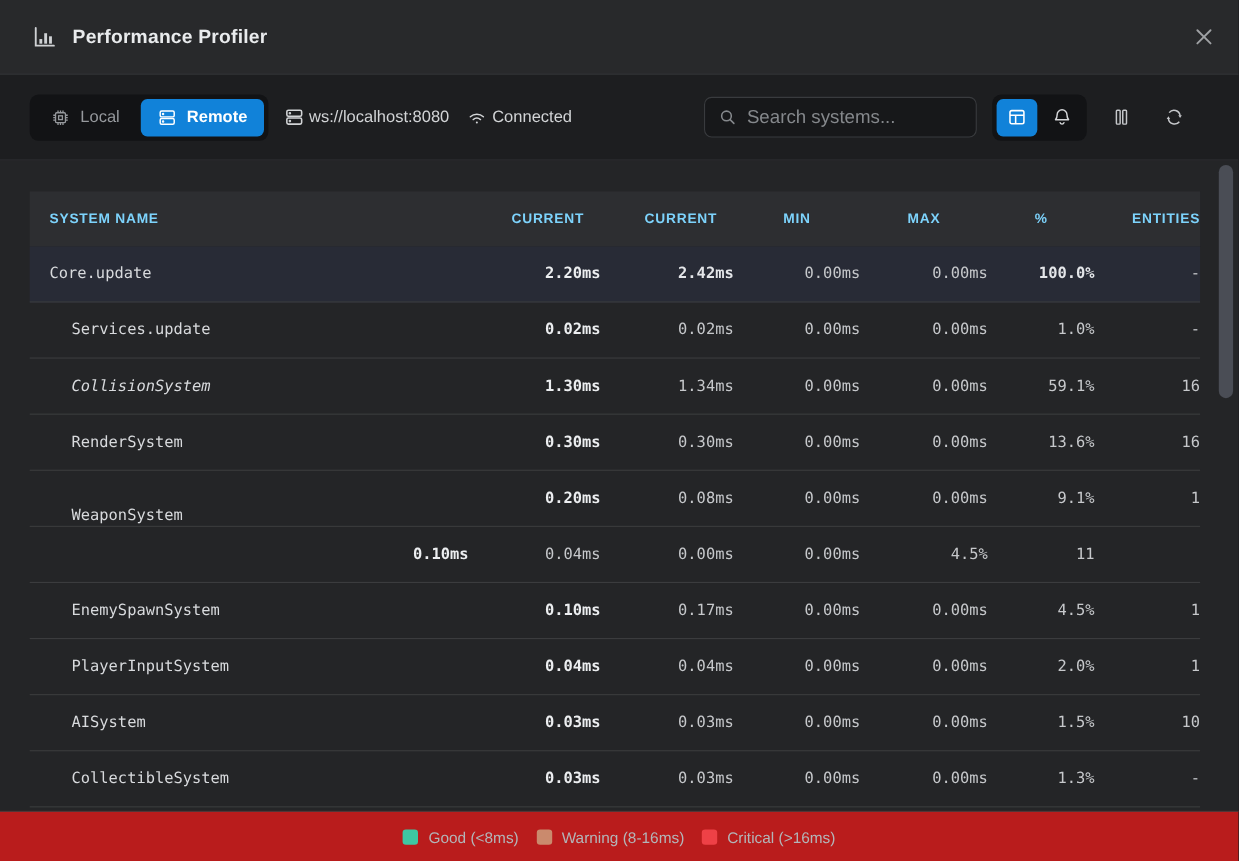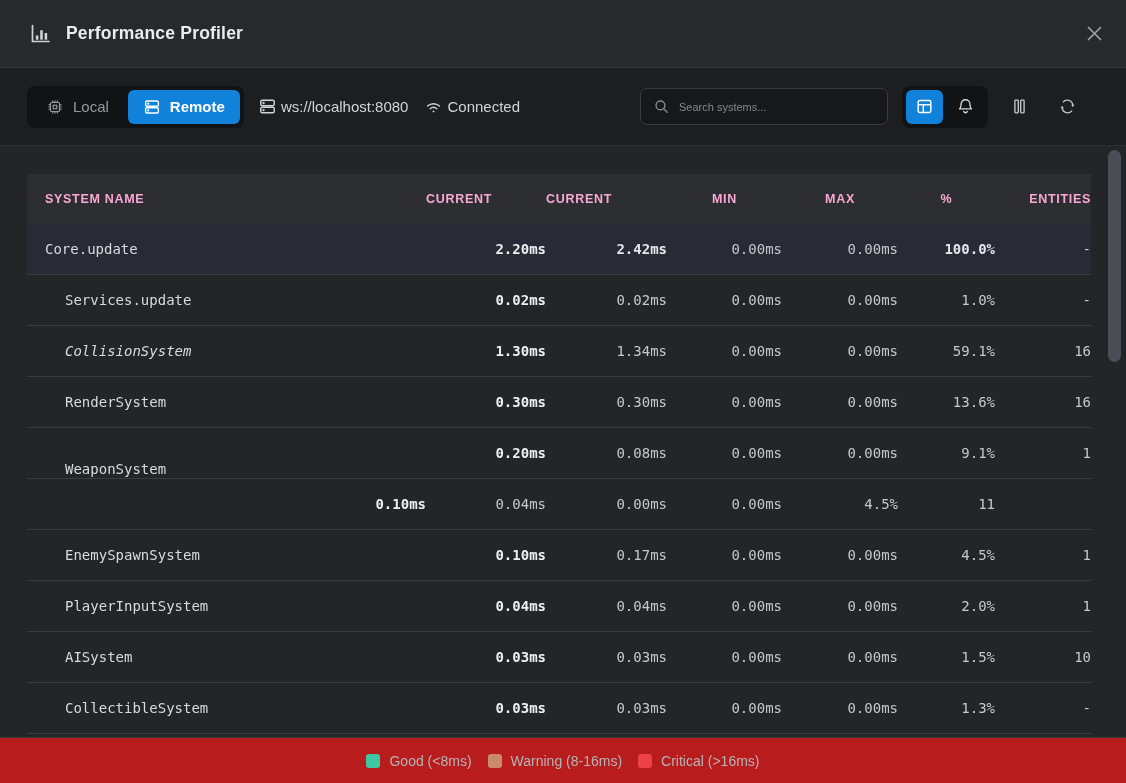"Search systems..." .search-box input { font-size: 11px -> 17px }
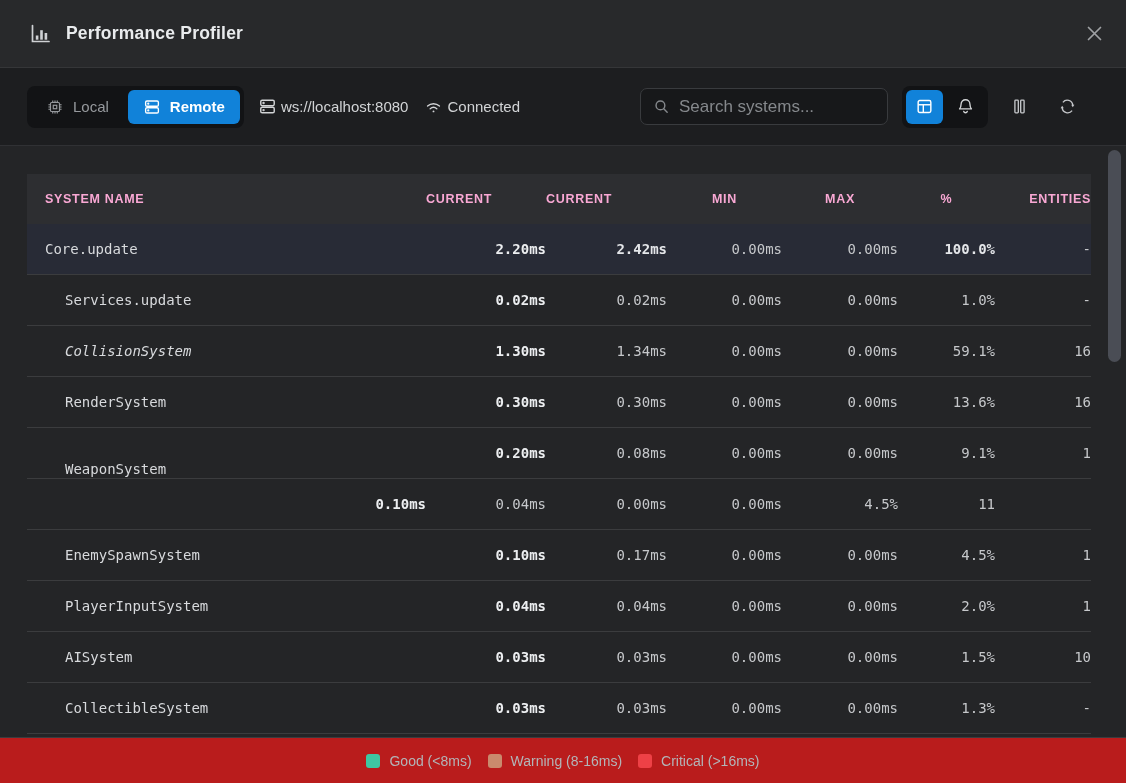"SYSTEM NAME" .thead { color: #f9a8d4 -> #7dd3fc }
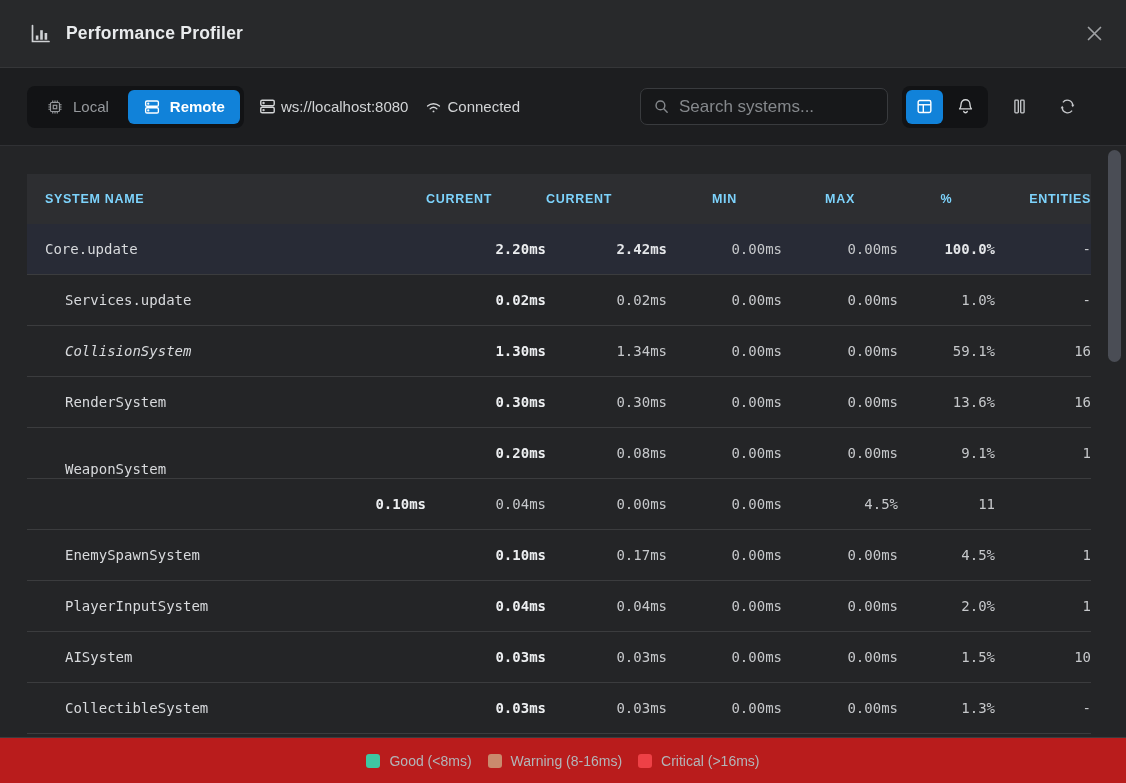"CURRENT" .thead .h-num { text-align: left -> right }
